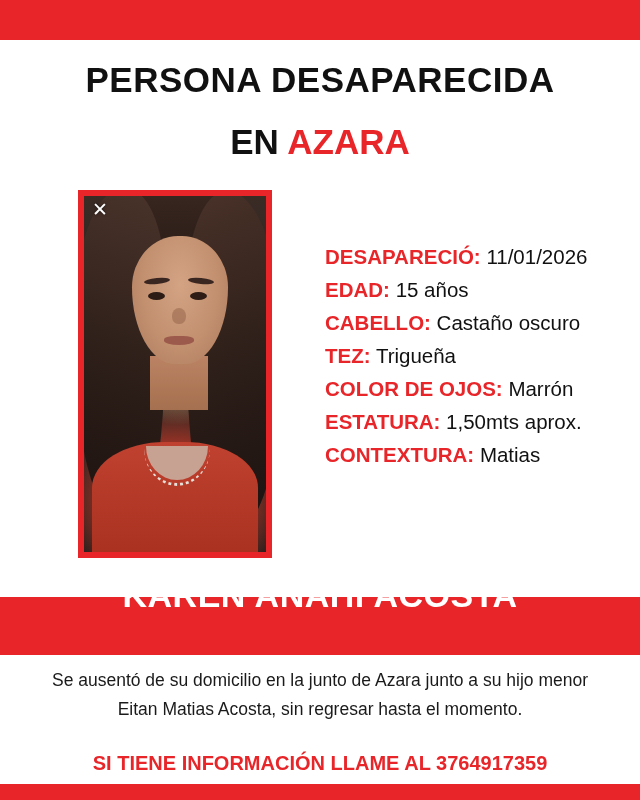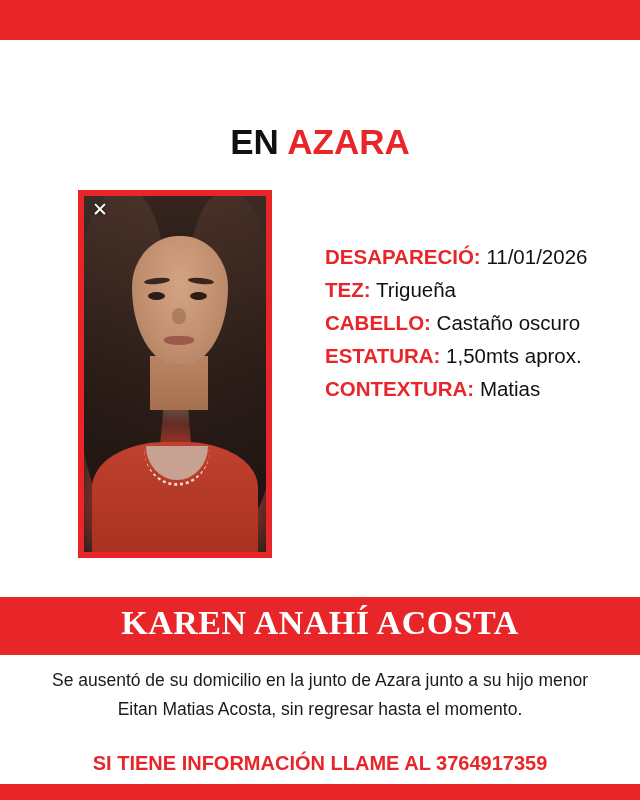"PERSONA DESAPARECIDA" div.headline { html: none -> <div>PERSONA DESAPARECIDA</div> }
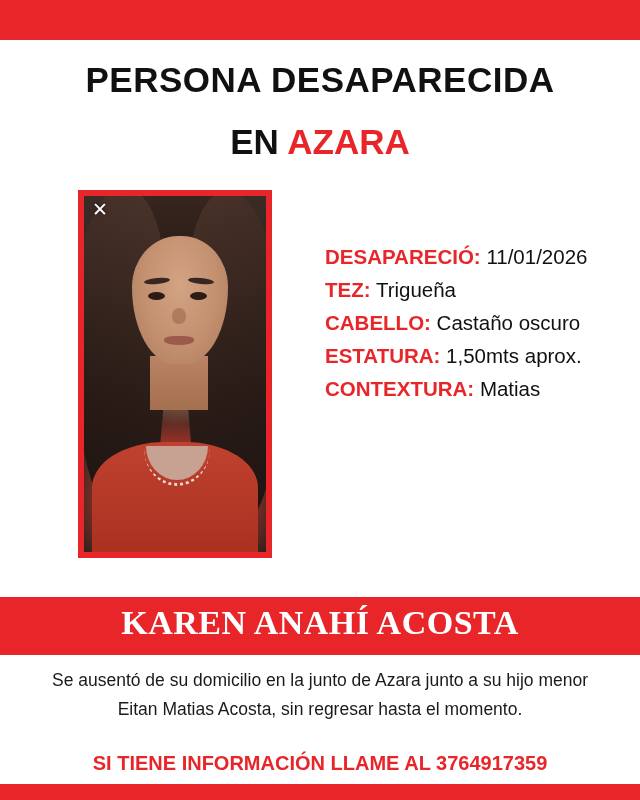"EDAD: 15 años" div.detail-row { html: none -> <div> <span>EDAD:</span> <span>15 años</span> </div> }
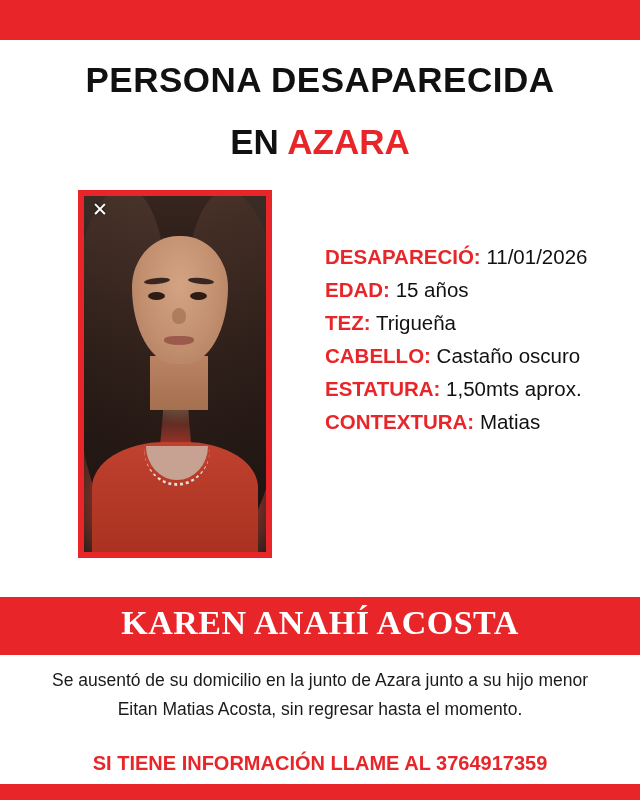"TEZ: Trigueña" div.detail-row { order: before "CABELLO: Castaño oscuro" -> after "CABELLO: Castaño oscuro" }
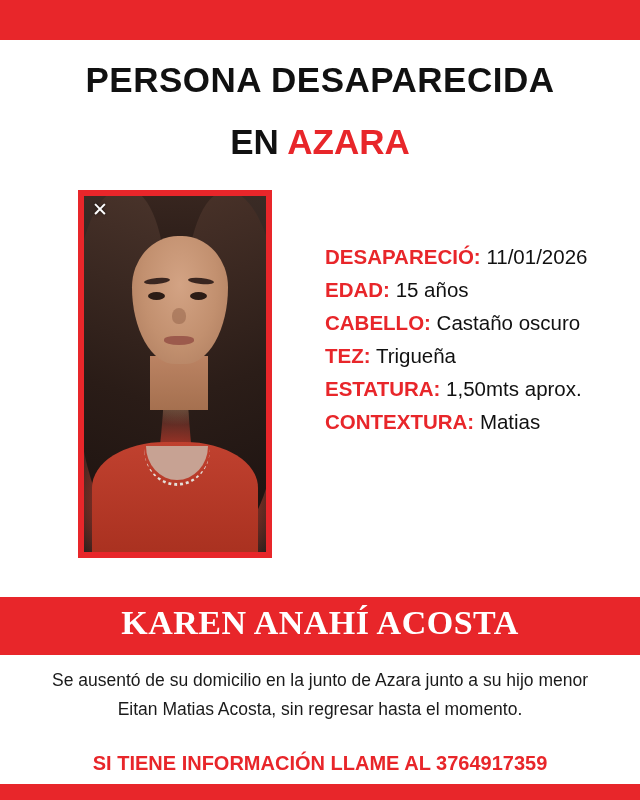"COLOR DE OJOS: Marrón" div.detail-row { html: none -> <div> <span>COLOR DE OJOS:</span> <span>Marrón</span> </div> }
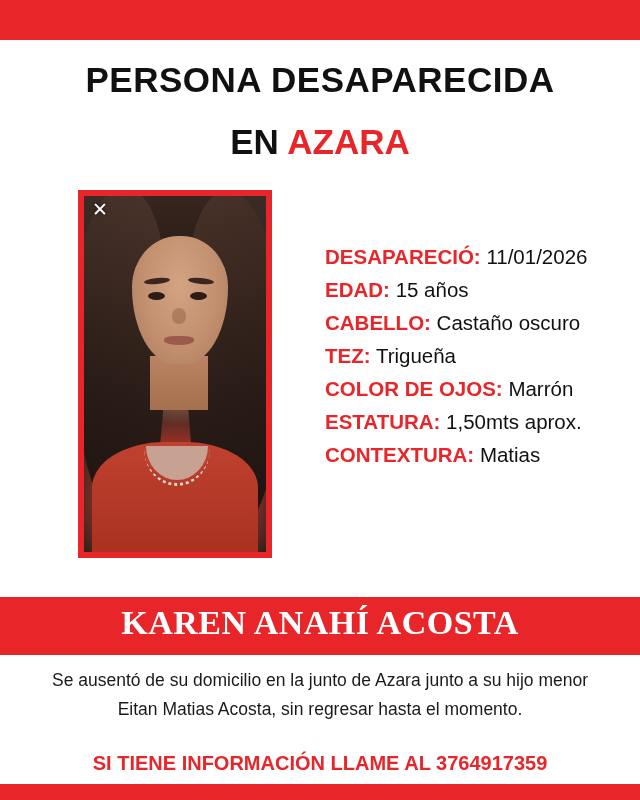"KAREN ANAHÍ ACOSTA" .name-text { font-family: Liberation Serif, serif -> Liberation Sans, sans-serif; top: 604px -> 576px }
